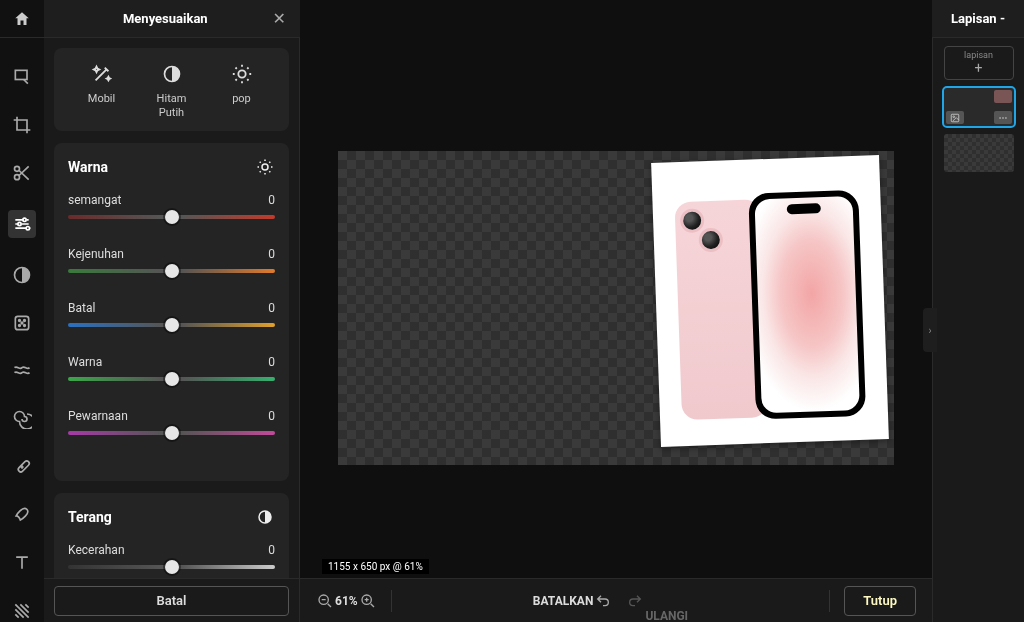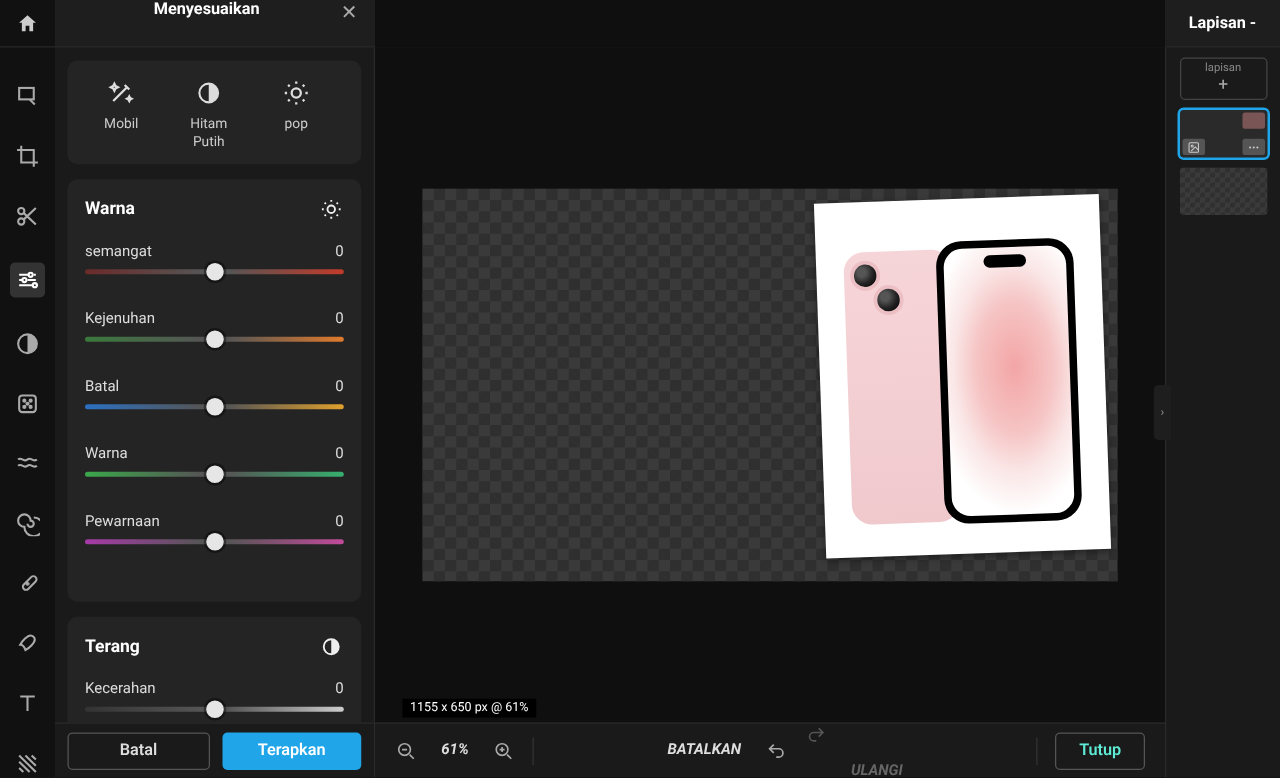"Menyesuaikan" .panel-title-bar { align-items: none -> center }
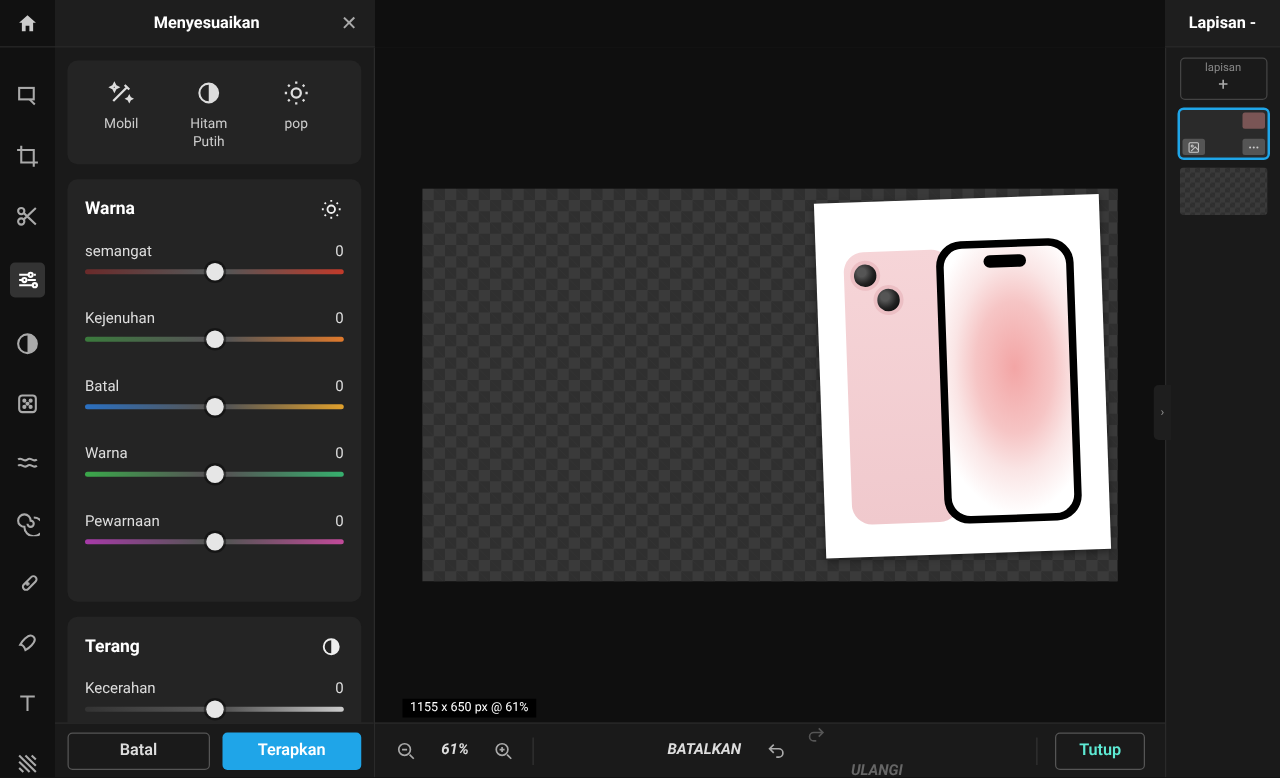"Mobil" .presets-card { justify-content: flex-start -> center }
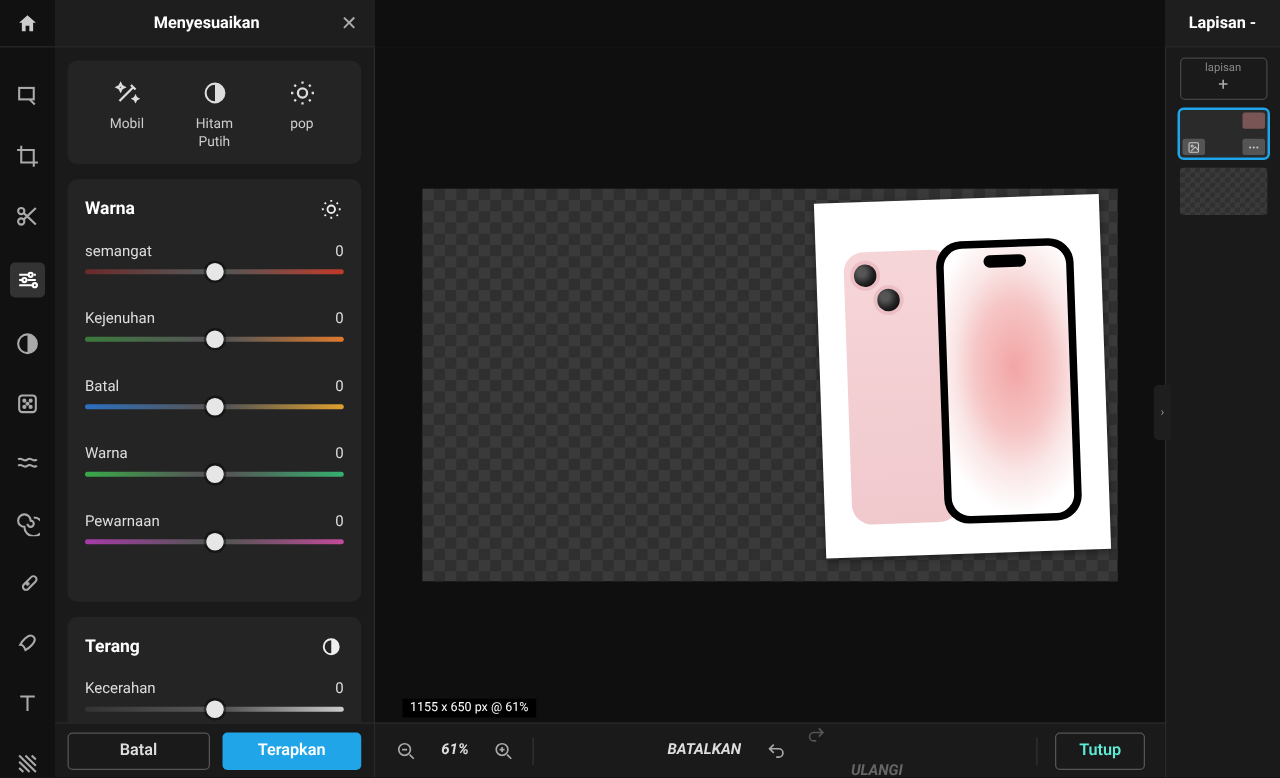"Terapkan" div.btn { html: <div>Terapkan</div> -> none }
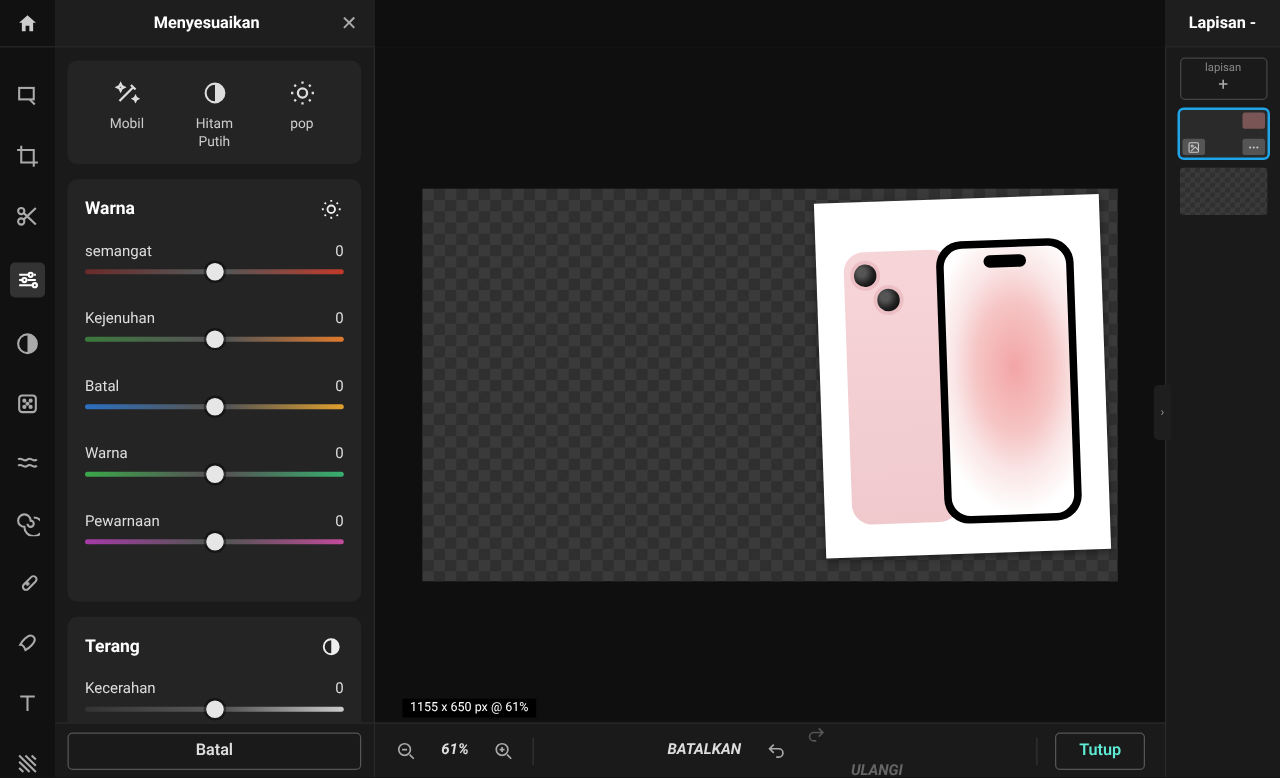"61%" .tb-group { align-items: flex-start -> center; font-style: italic -> none; gap: 19px -> 1px }
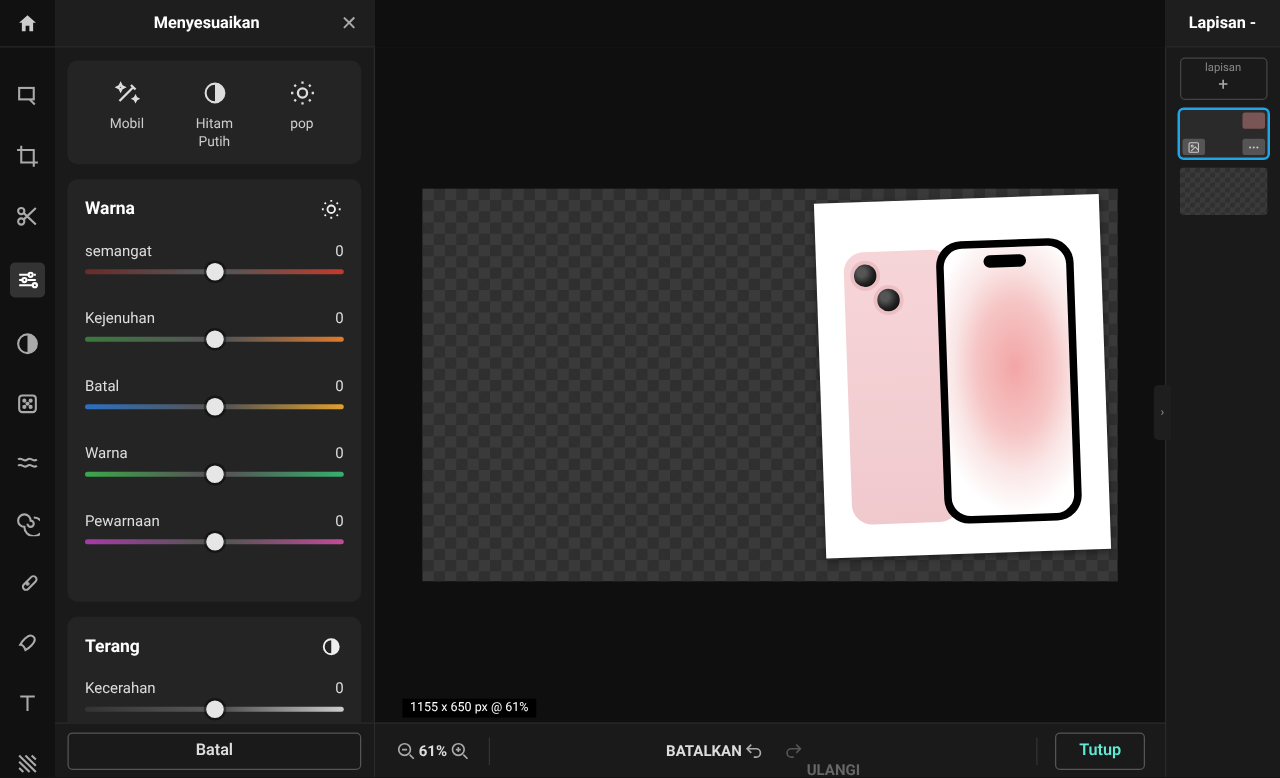"Tutup" .tb-btn.outline { color: #5eead4 -> #fef9c3 }
